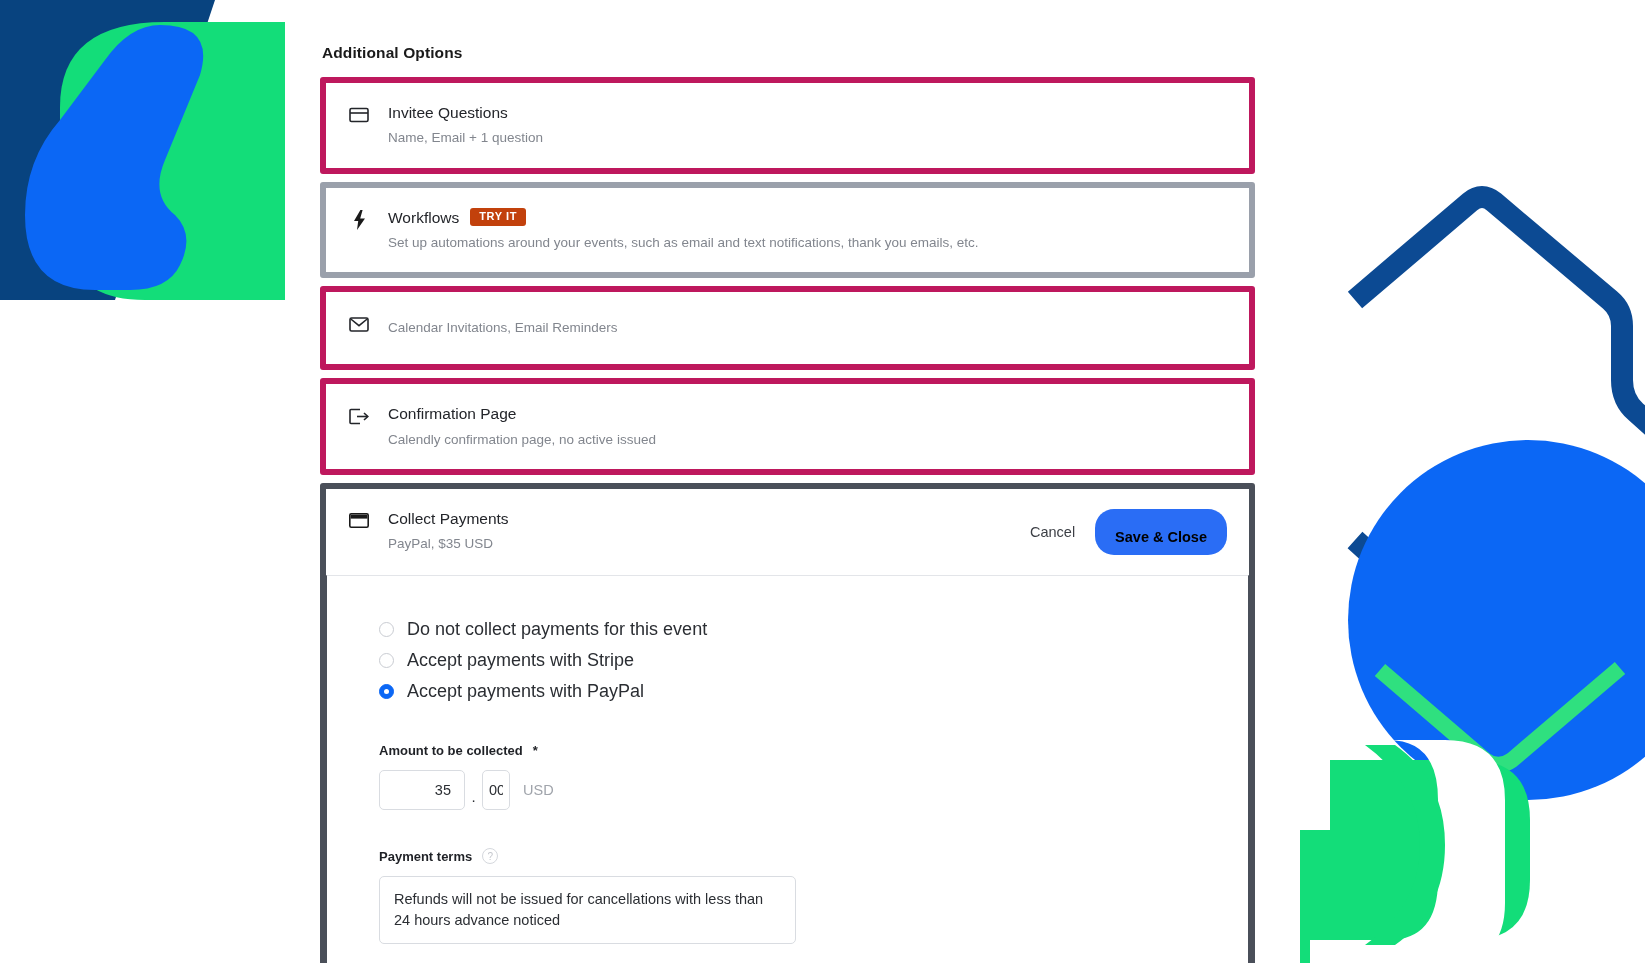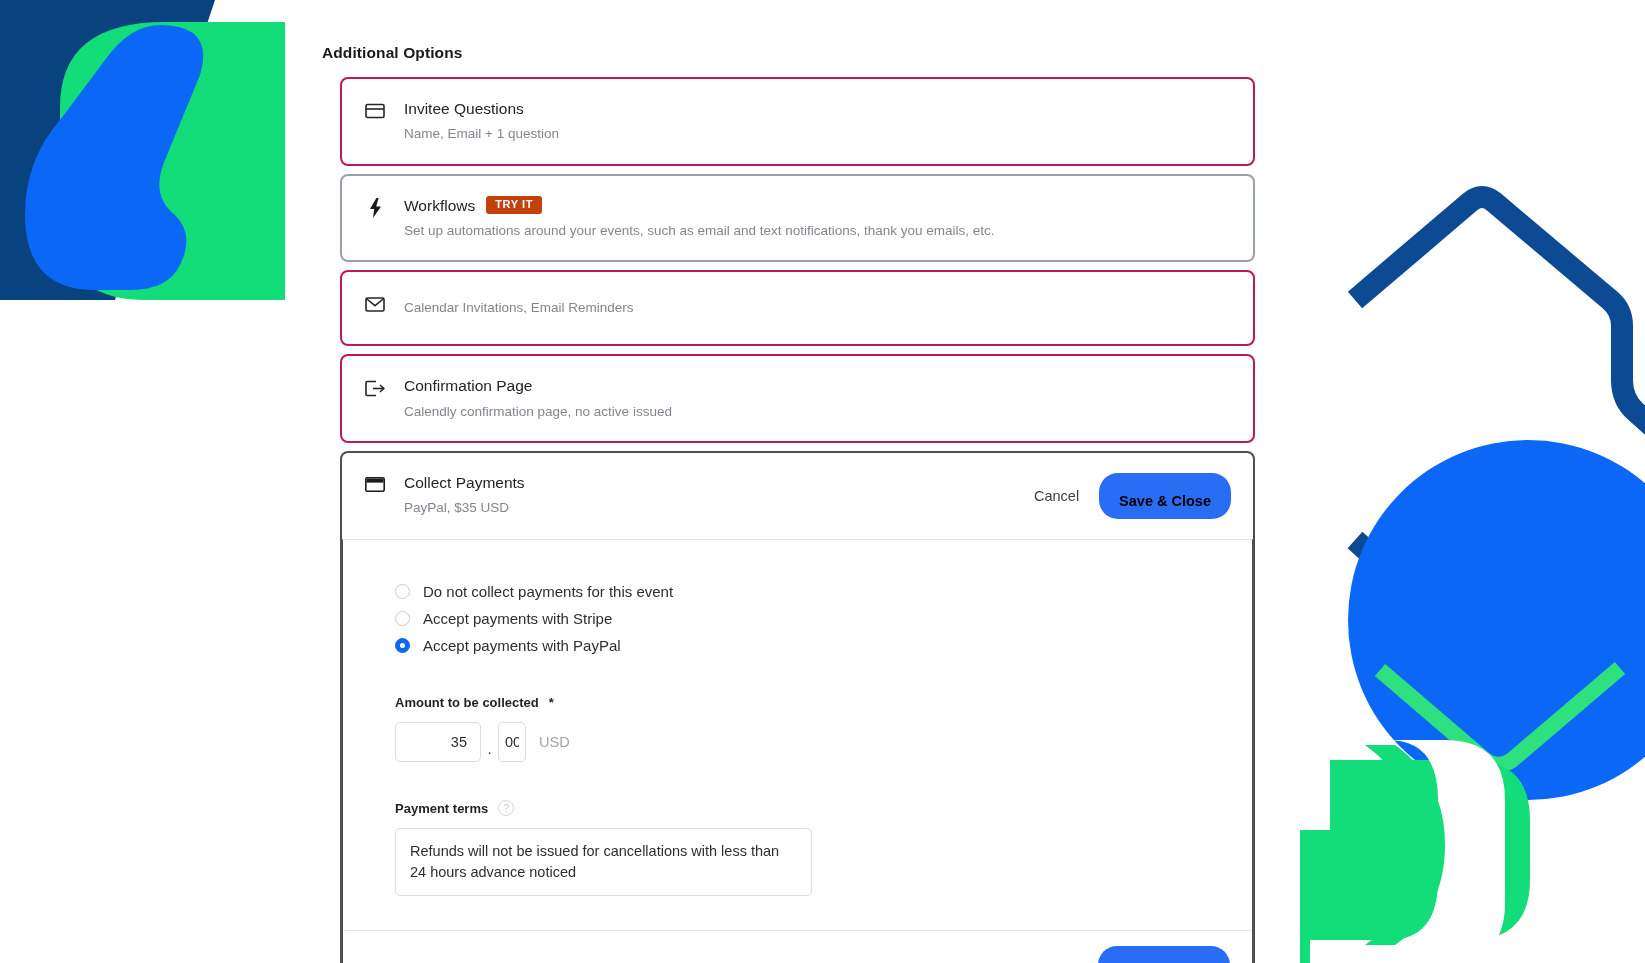"Invitee Questions" .opt-card { border: 2px solid #be185d -> 6px solid #be185d; border-radius: 8px -> 3px; margin-left: 20px -> none }
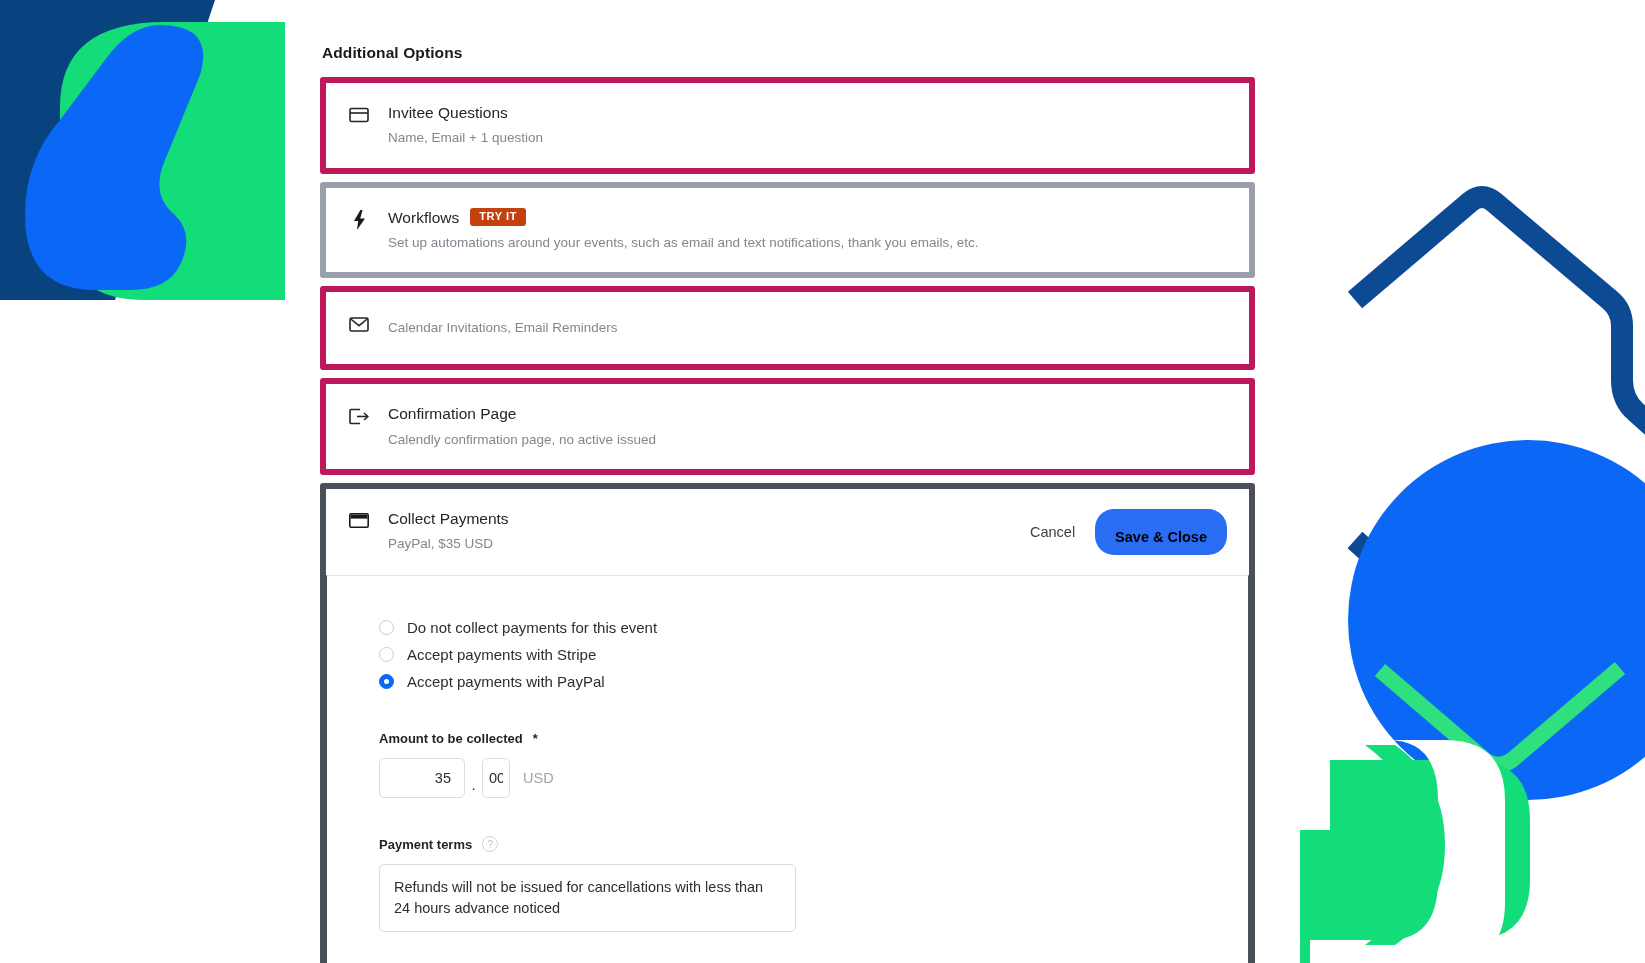"Do not collect payments for" .radio-label { font-size: 15px -> 18px }
